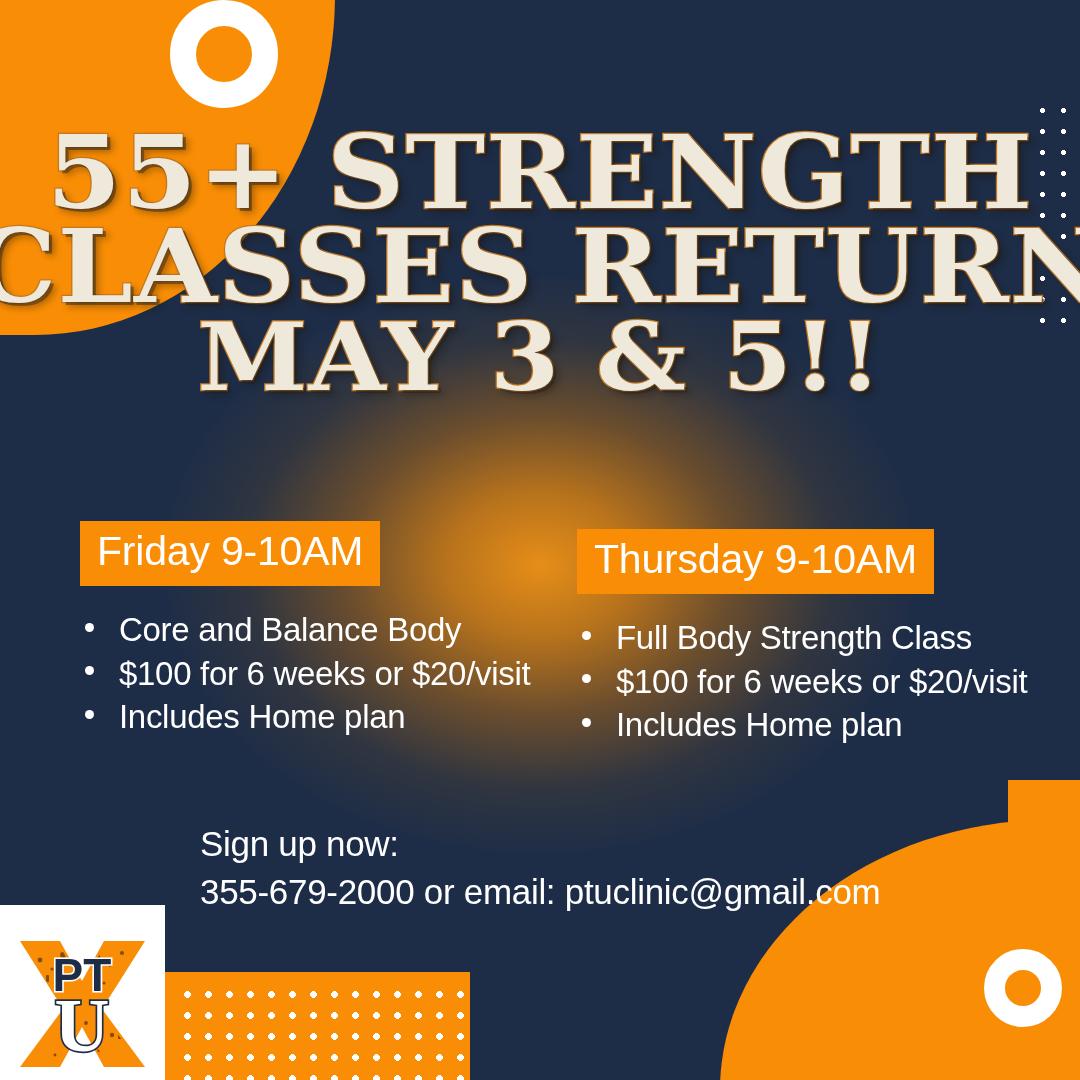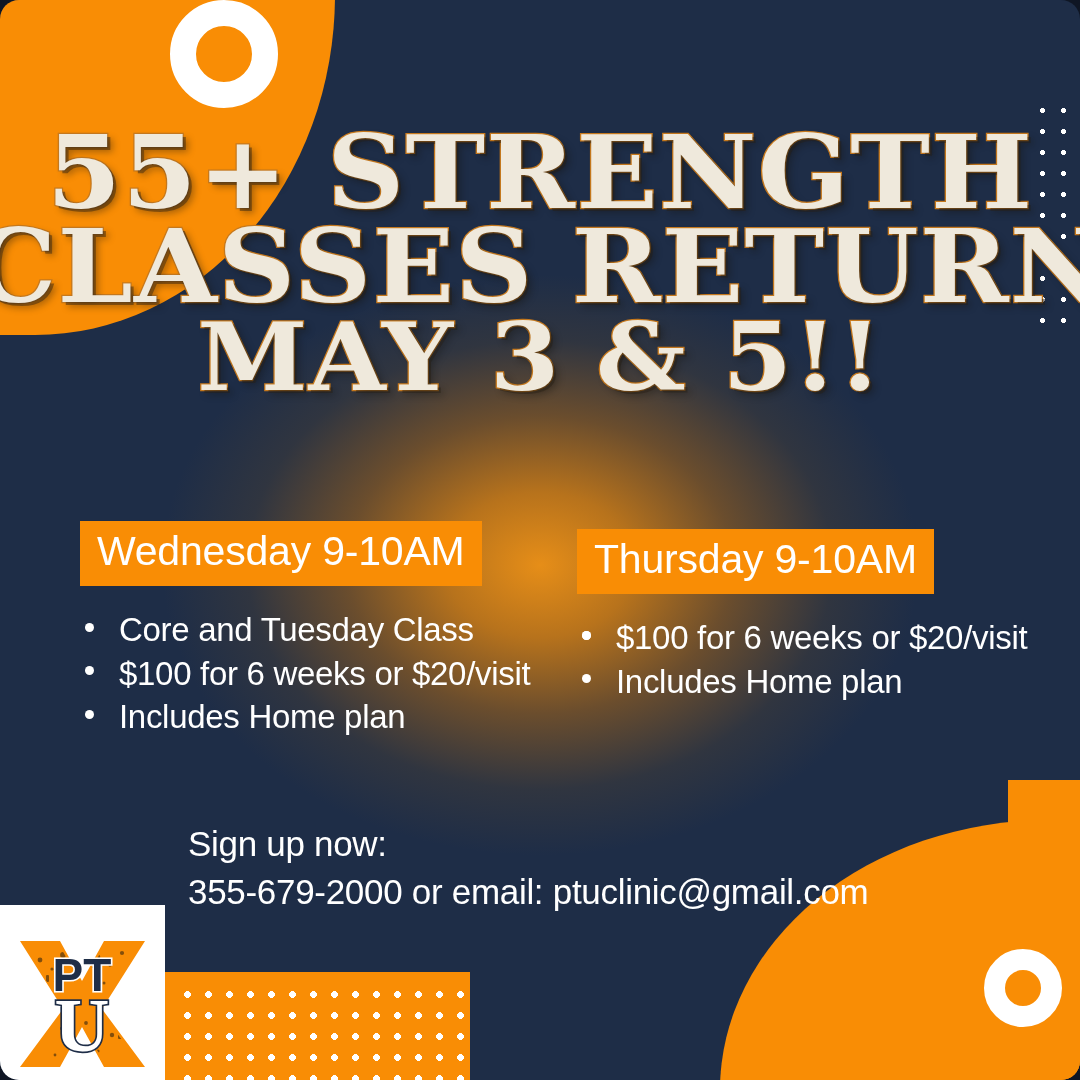"55+ STRENGTH" .poster { border-radius: 19px -> none }
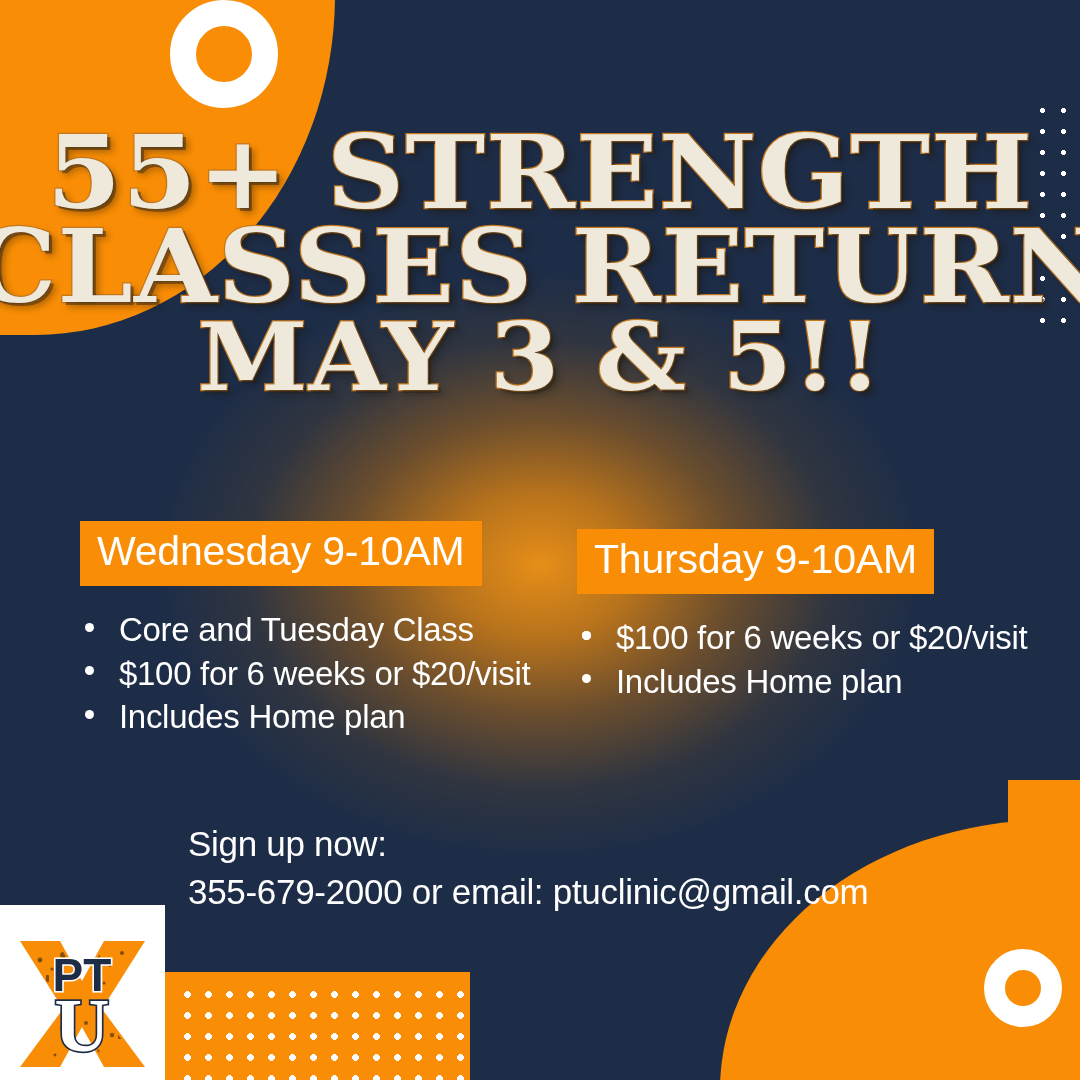"Wednesday 9-10AM" div.day-banner { text: Wednesday -> Friday }
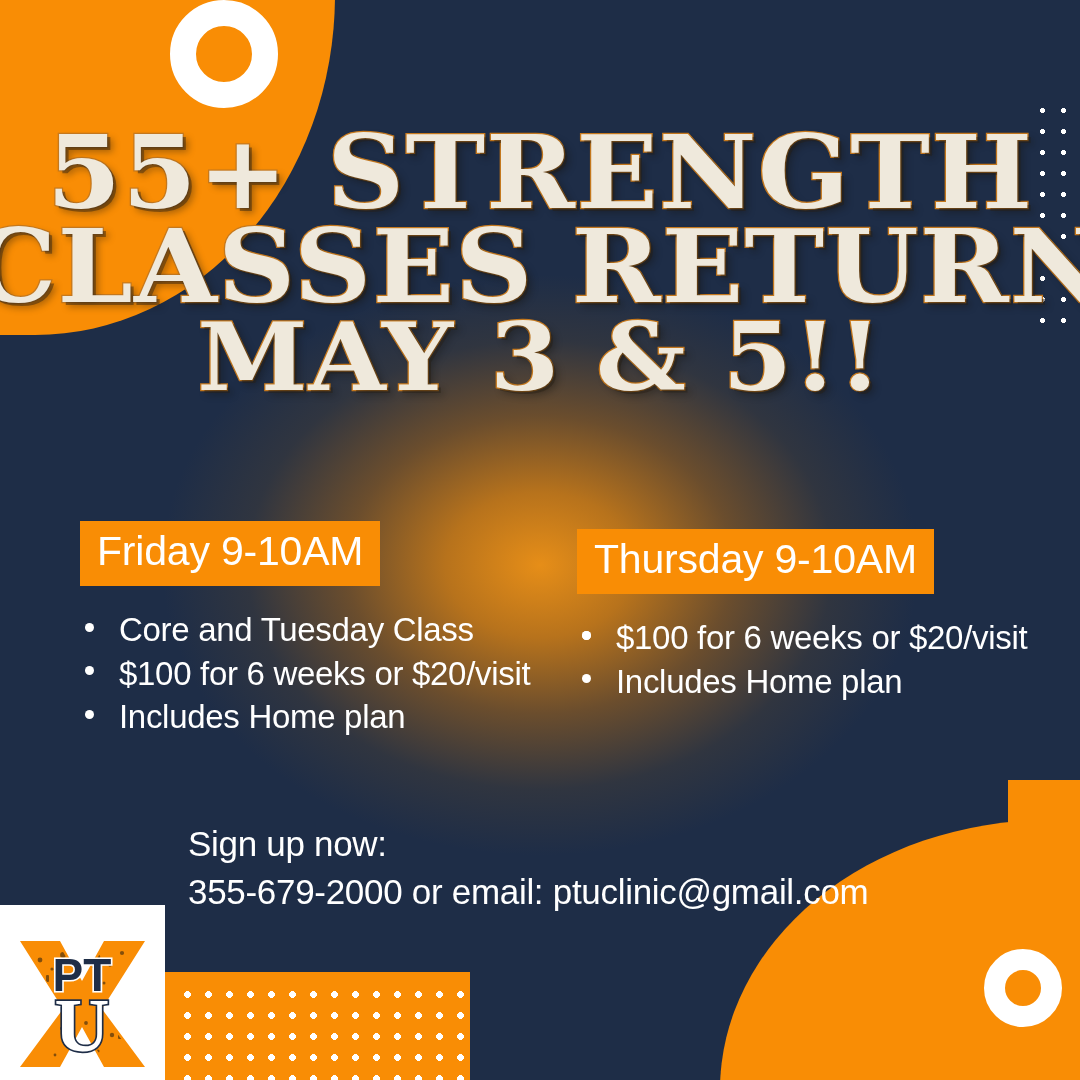"Core and Tuesday Class" span { text: Tuesday Class -> Balance Body }
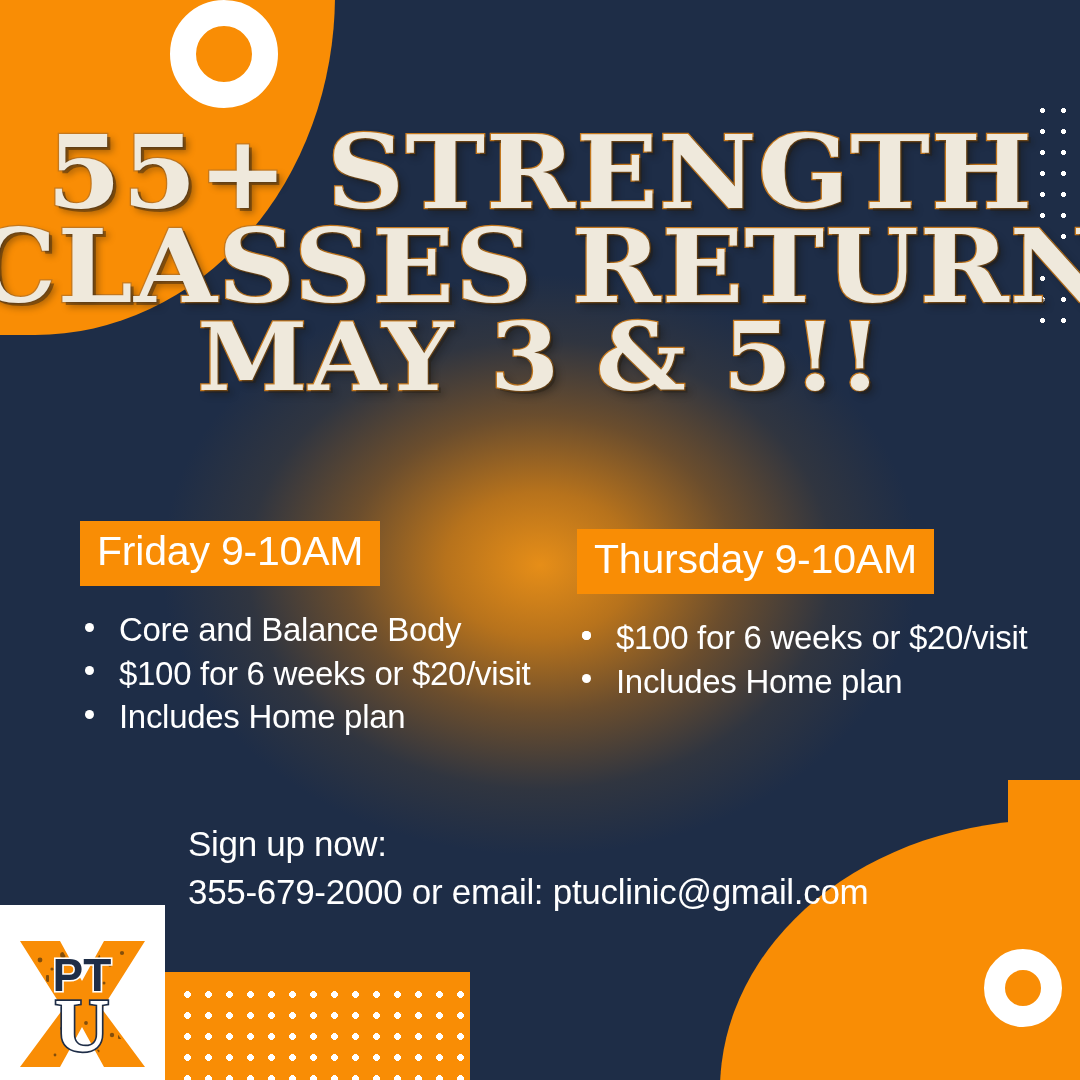"Full Body Strength Class" span { html: none -> <span>Full Body Strength Class</span> }
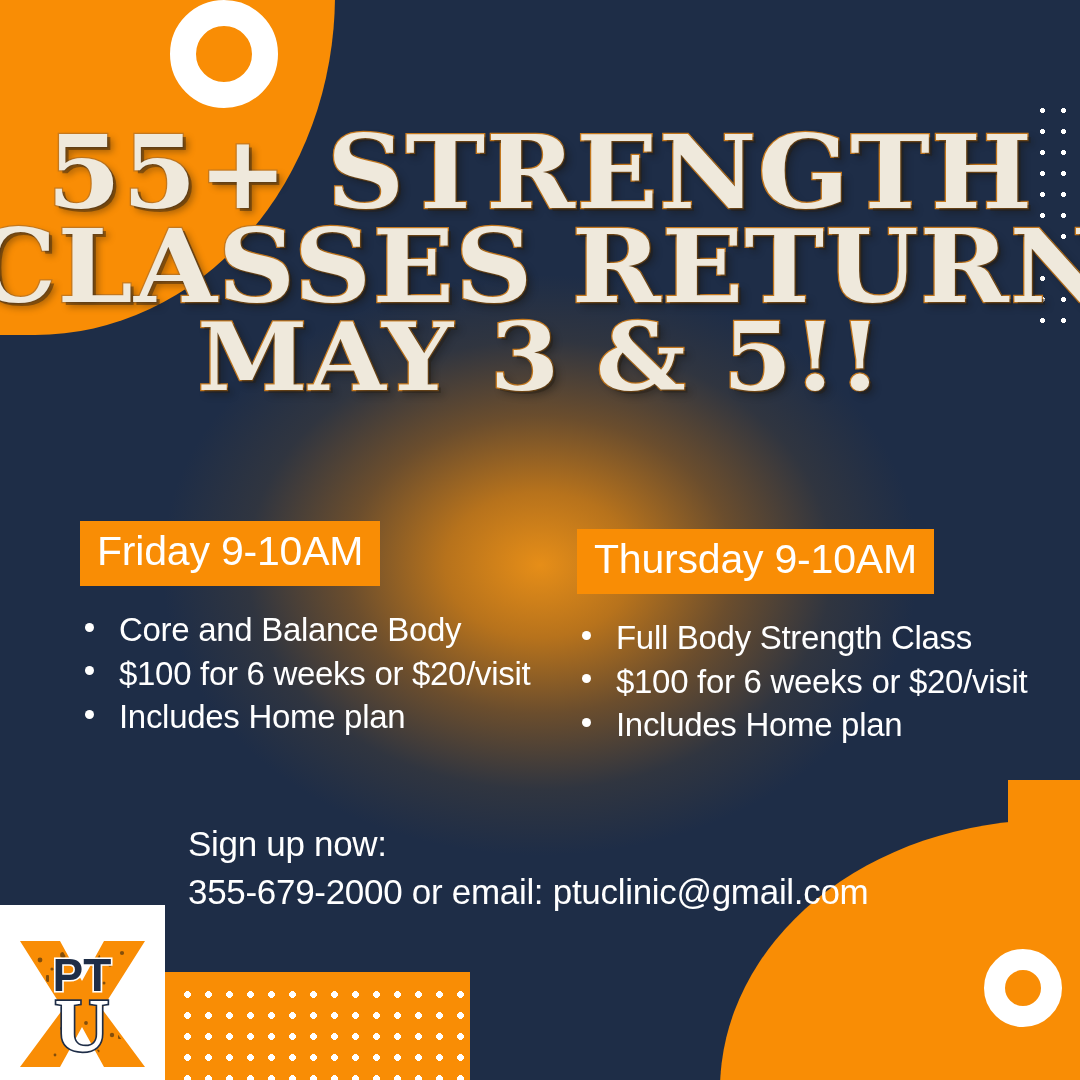"Sign up now:" .signup { left: 188px -> 200px }
